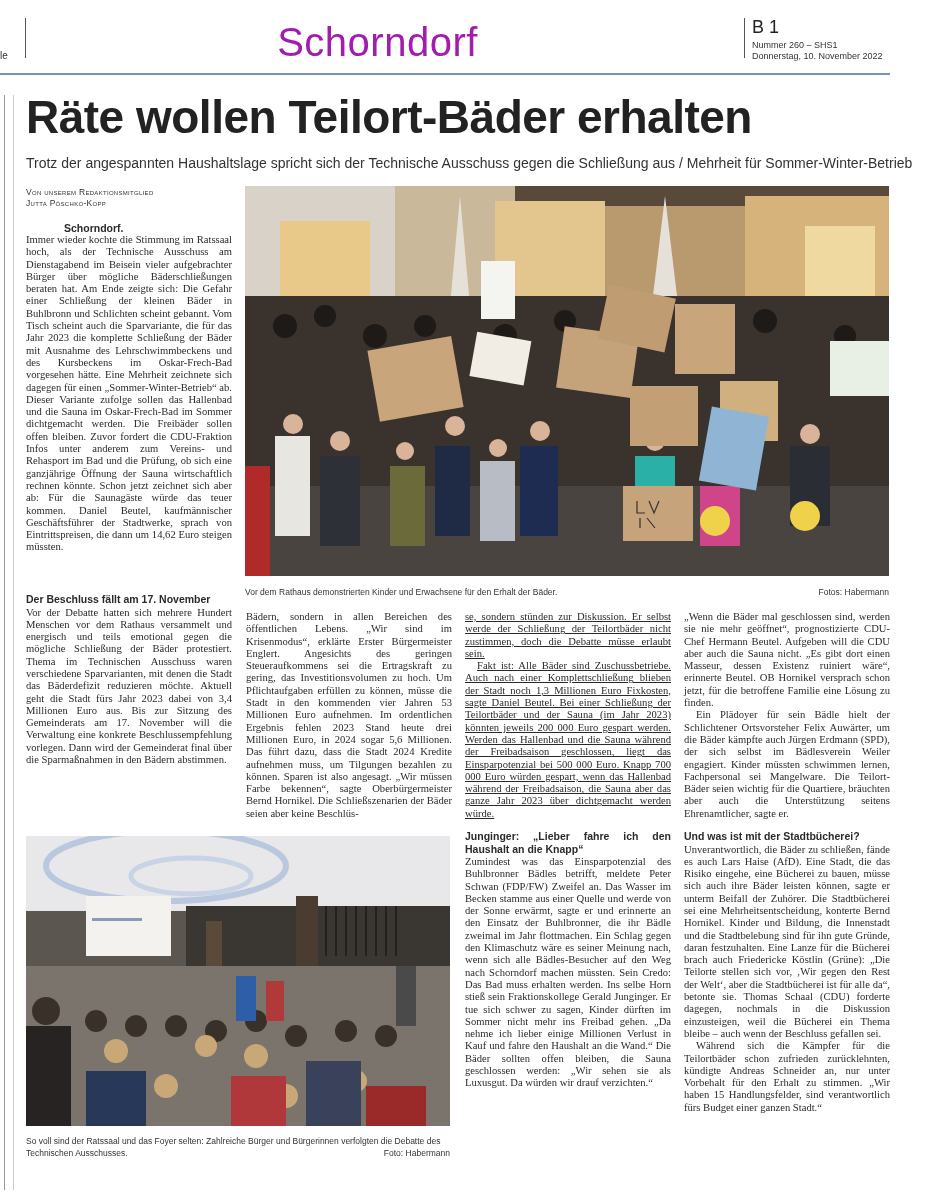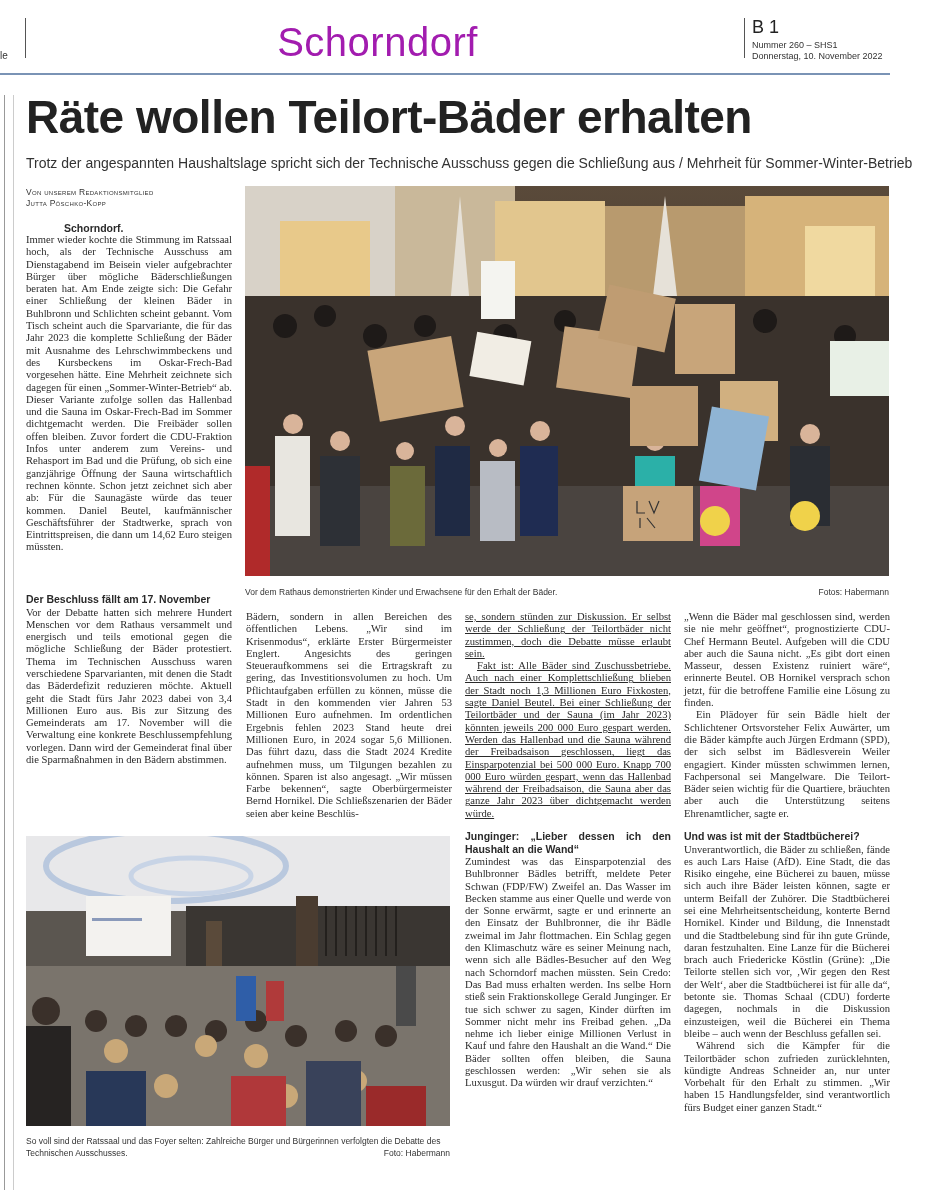"Junginger: „Lieber dessen ich den" h3 { text: dessen ich den Haushalt an die Wand -> fahre ich den Haushalt an die Knapp }
